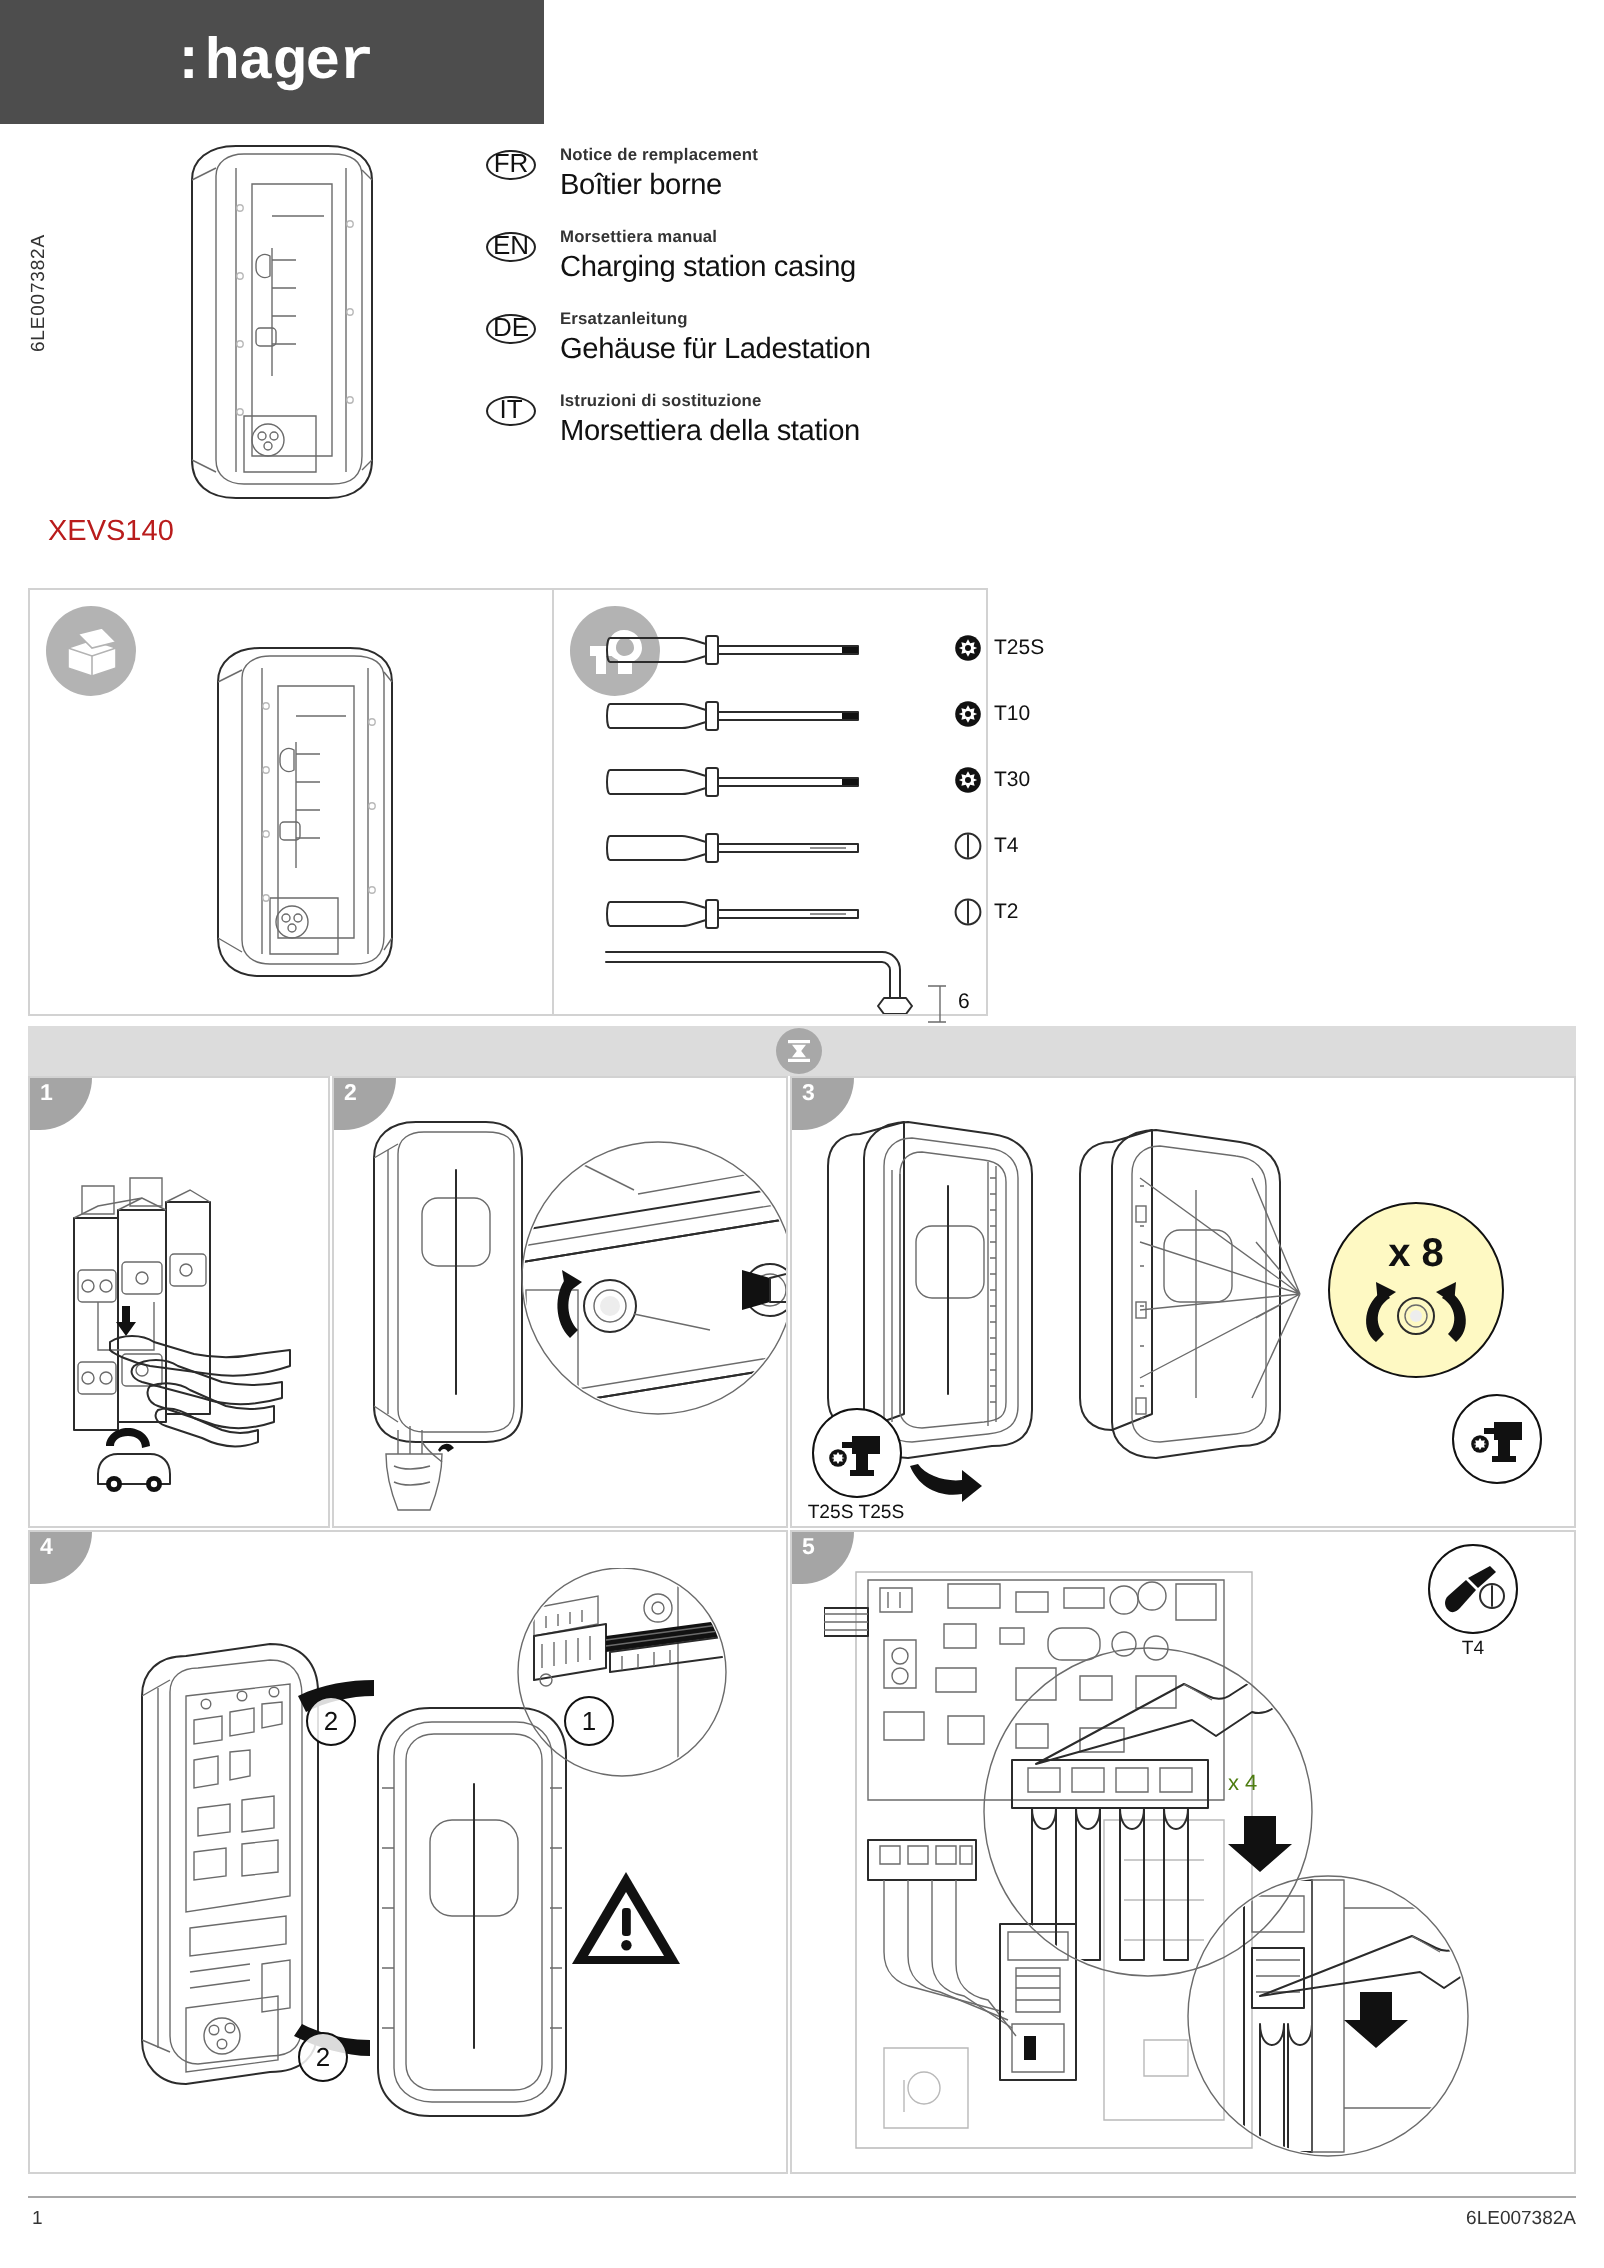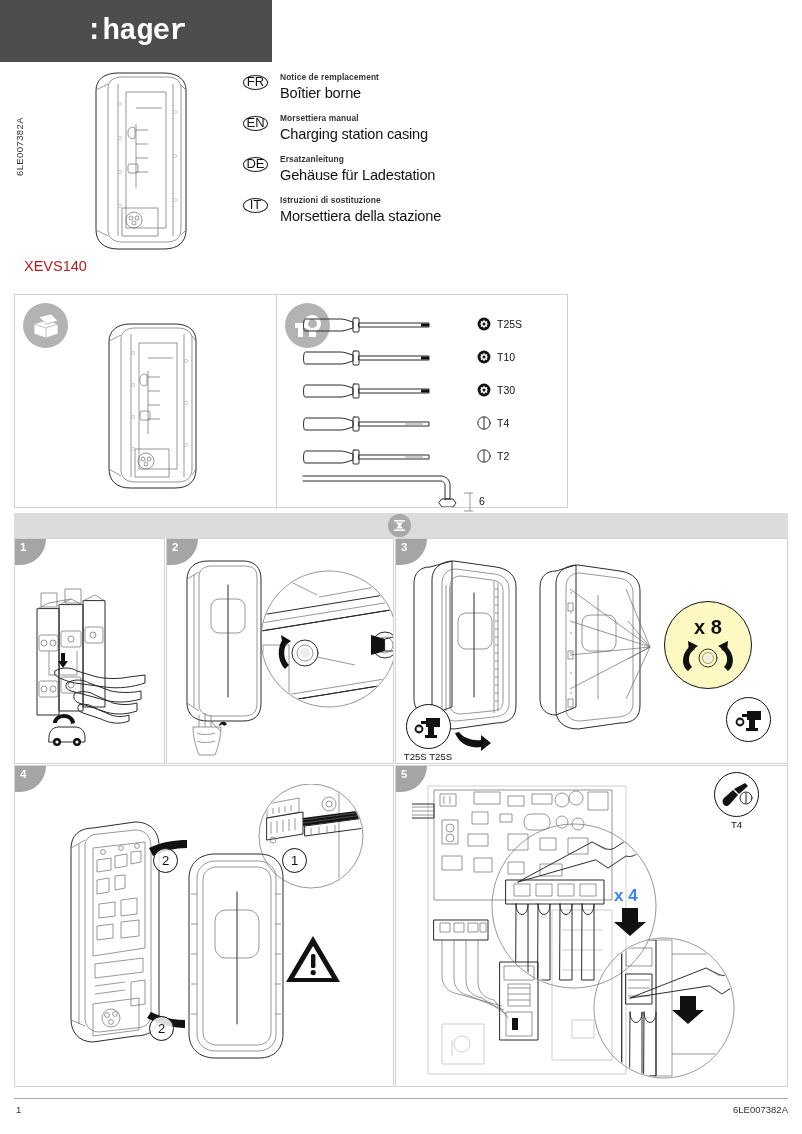"Morsettiera della stazione" div.lang-title { text: stazione -> station }
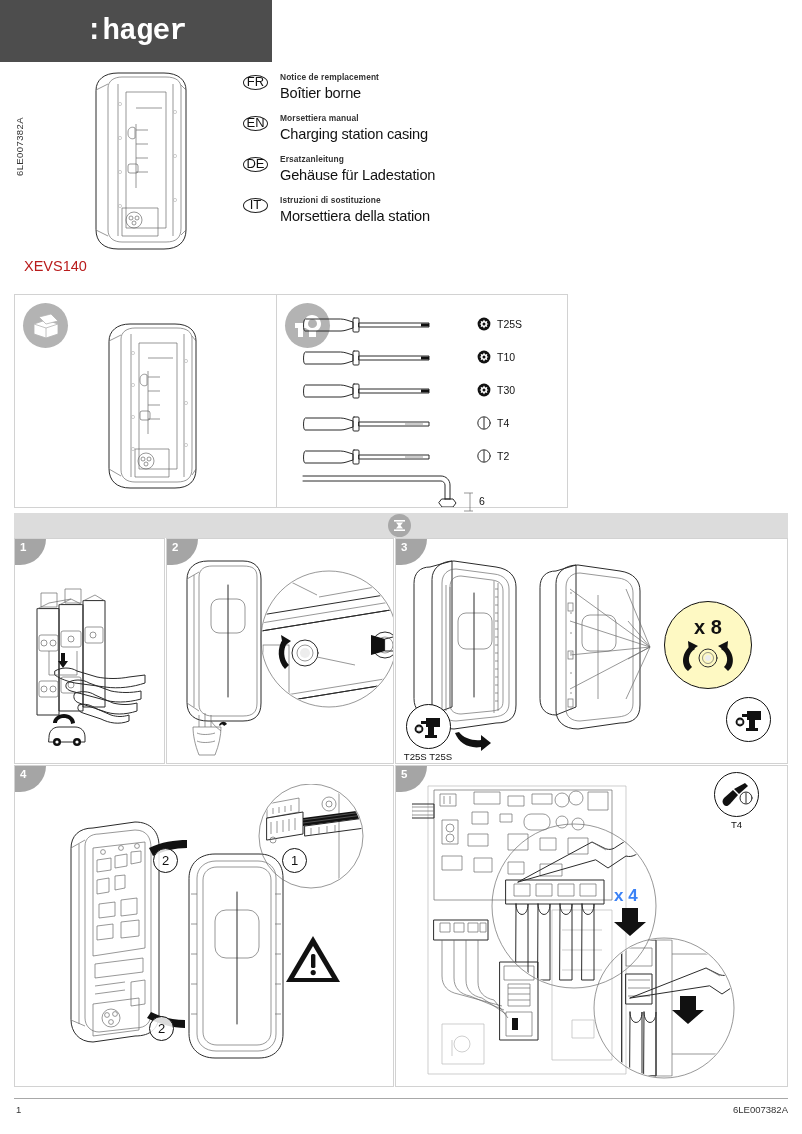"T25S" #supply-row { width: 554px -> 480px }
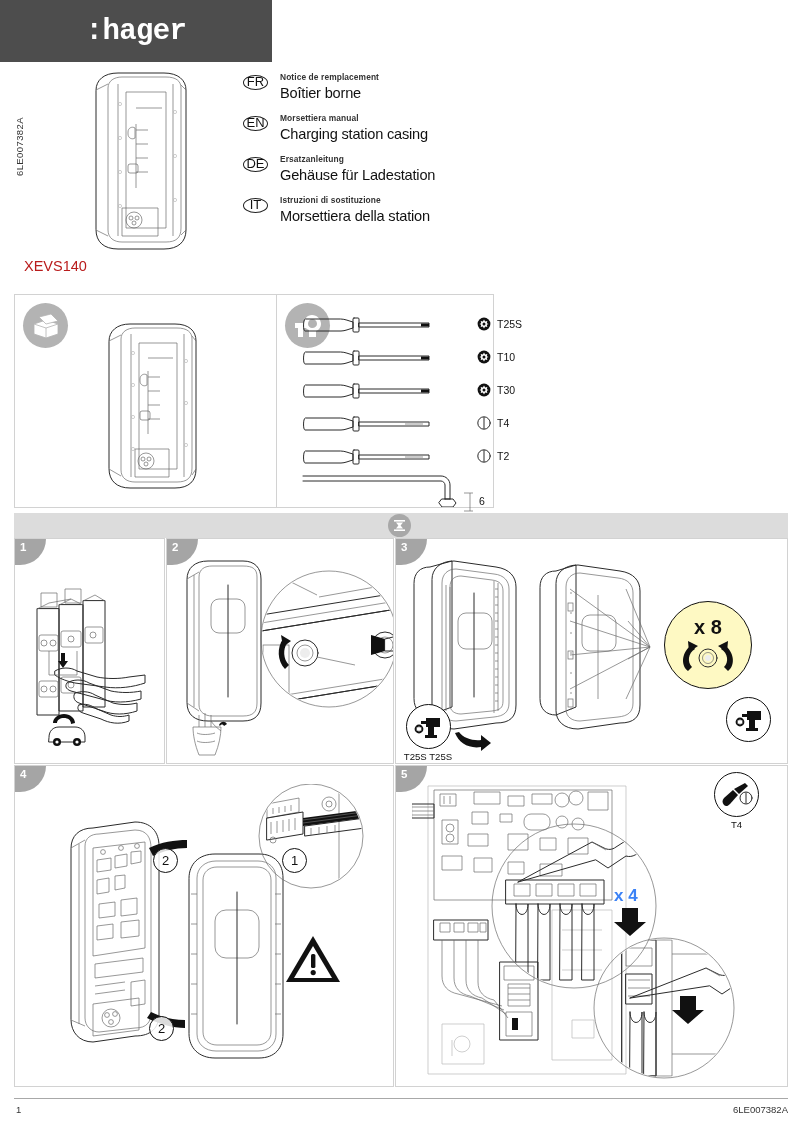"x 4" .qty-label { color: #3b82f6 -> #4d7c0f; font-size: 17px -> 11px; font-weight: bold -> normal }
